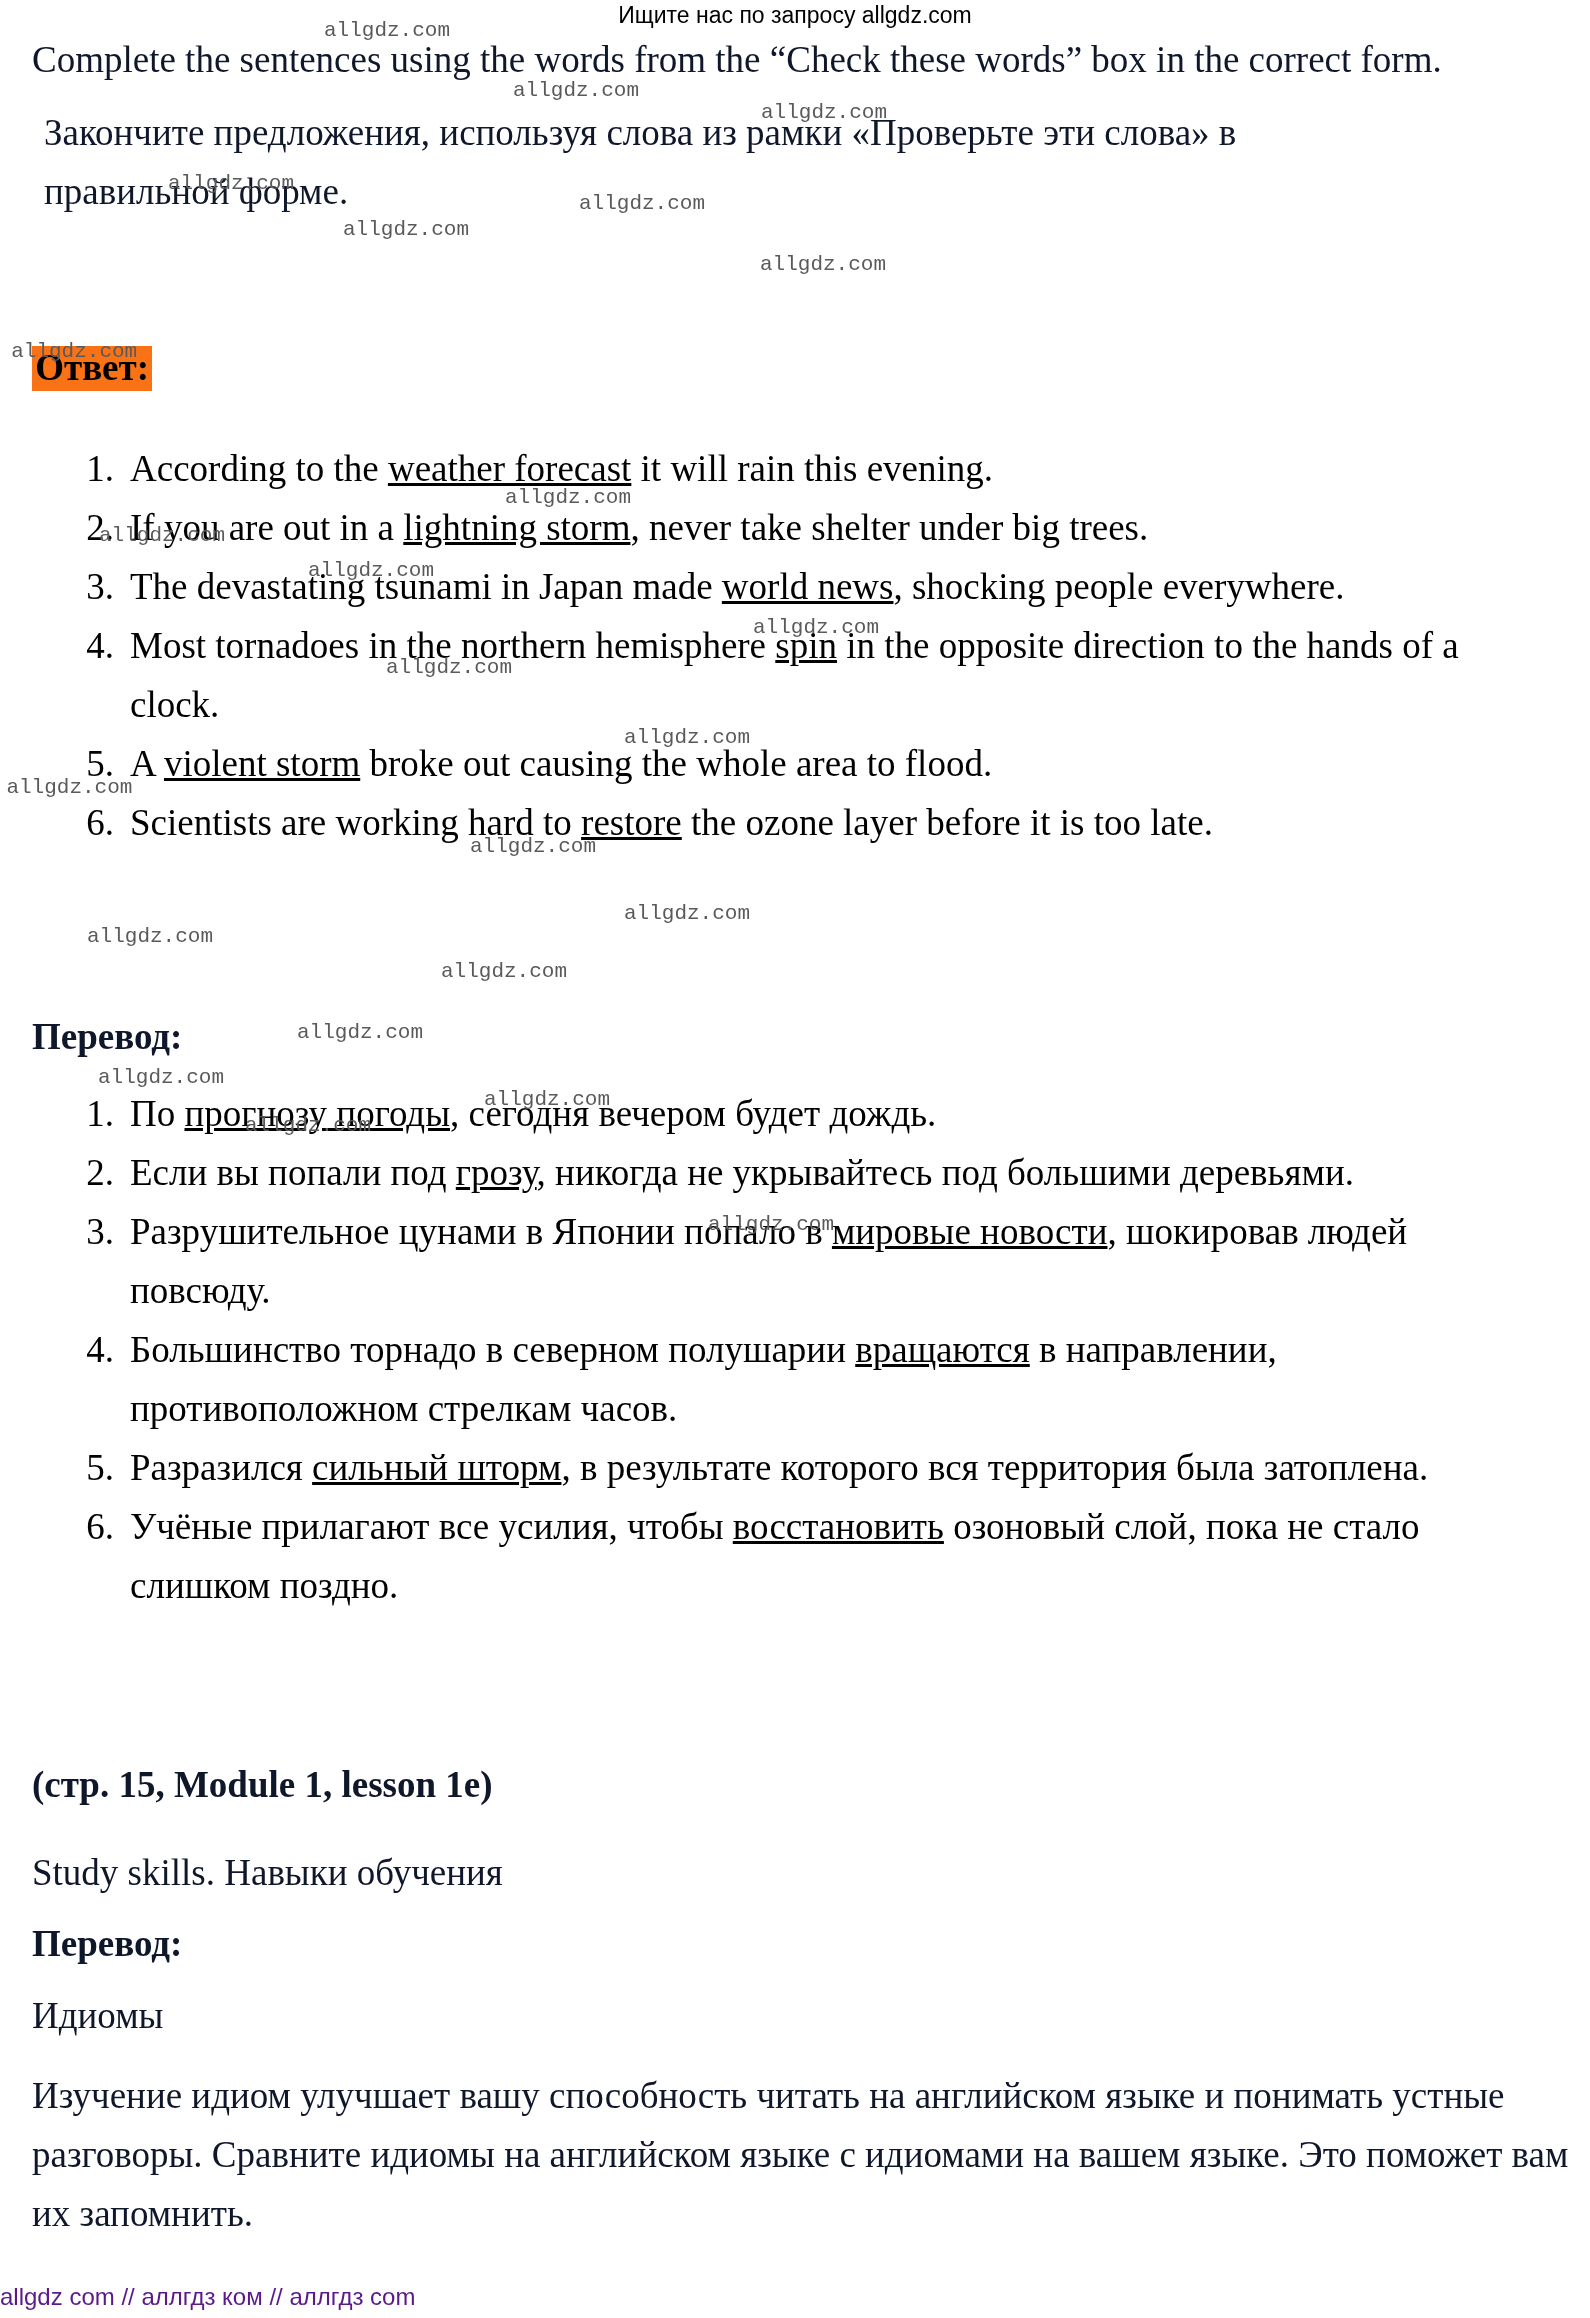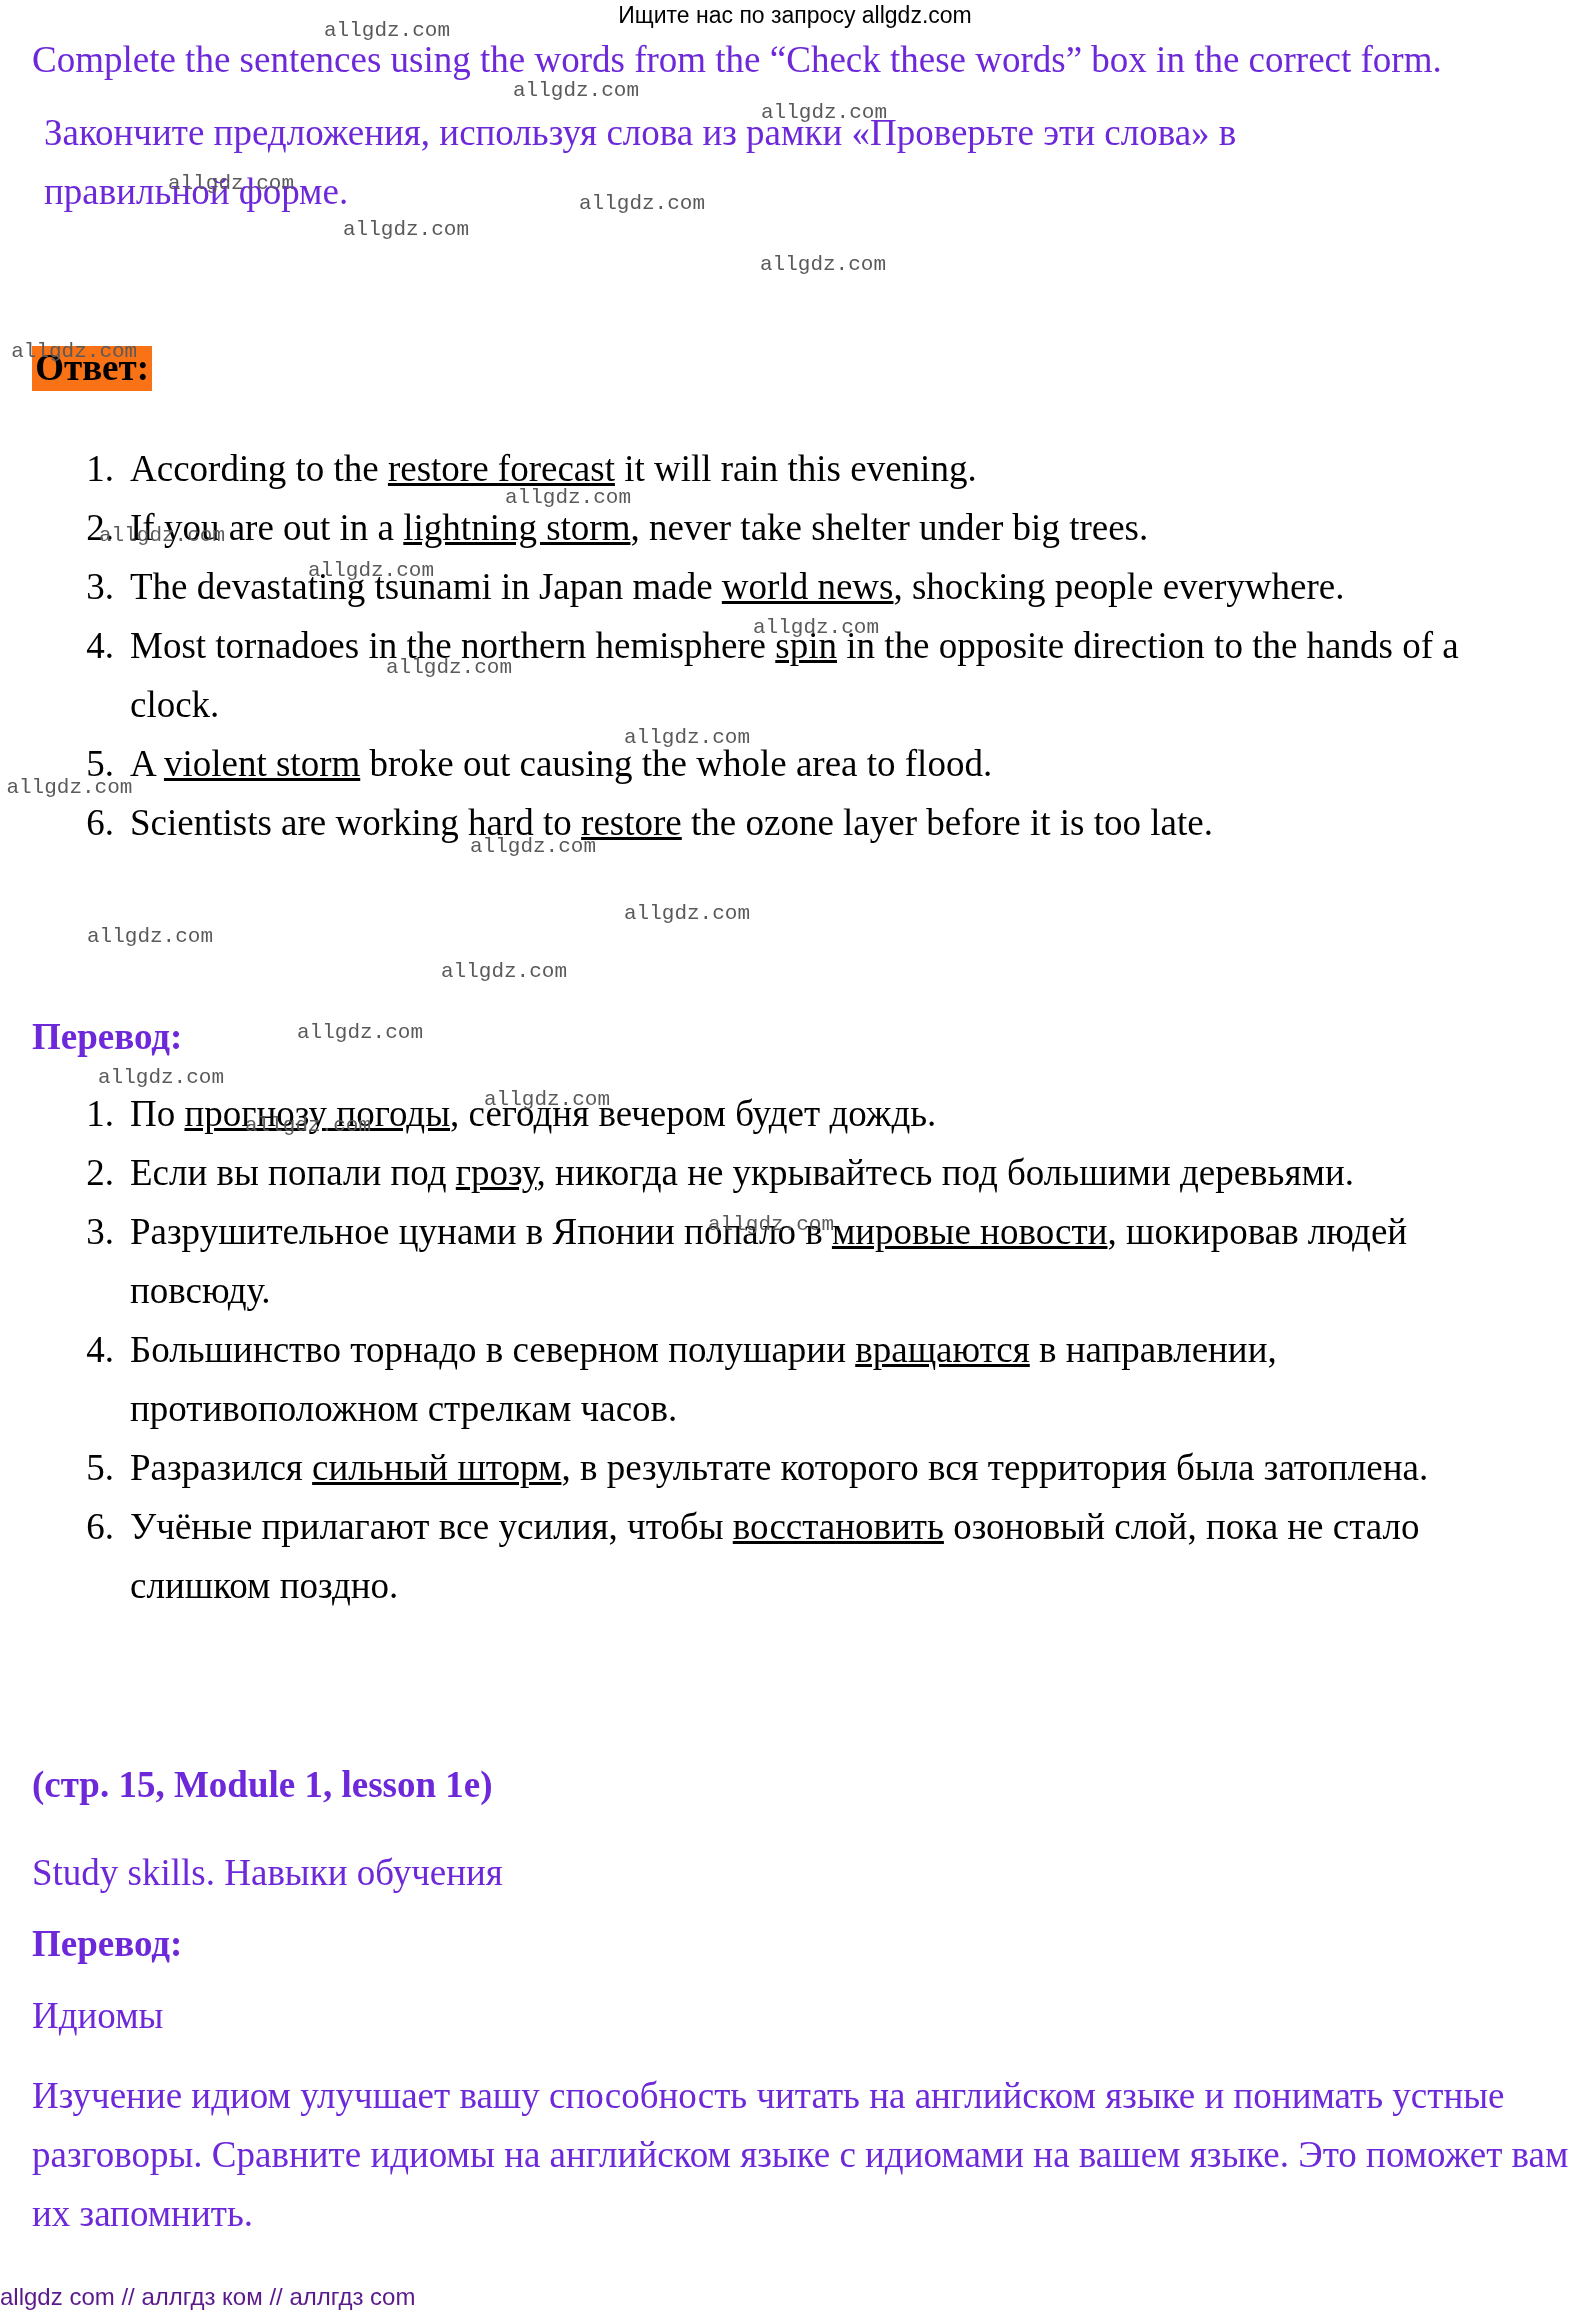"Complete the sentences using the" .para { color: #6d28d9 -> #0f172a }
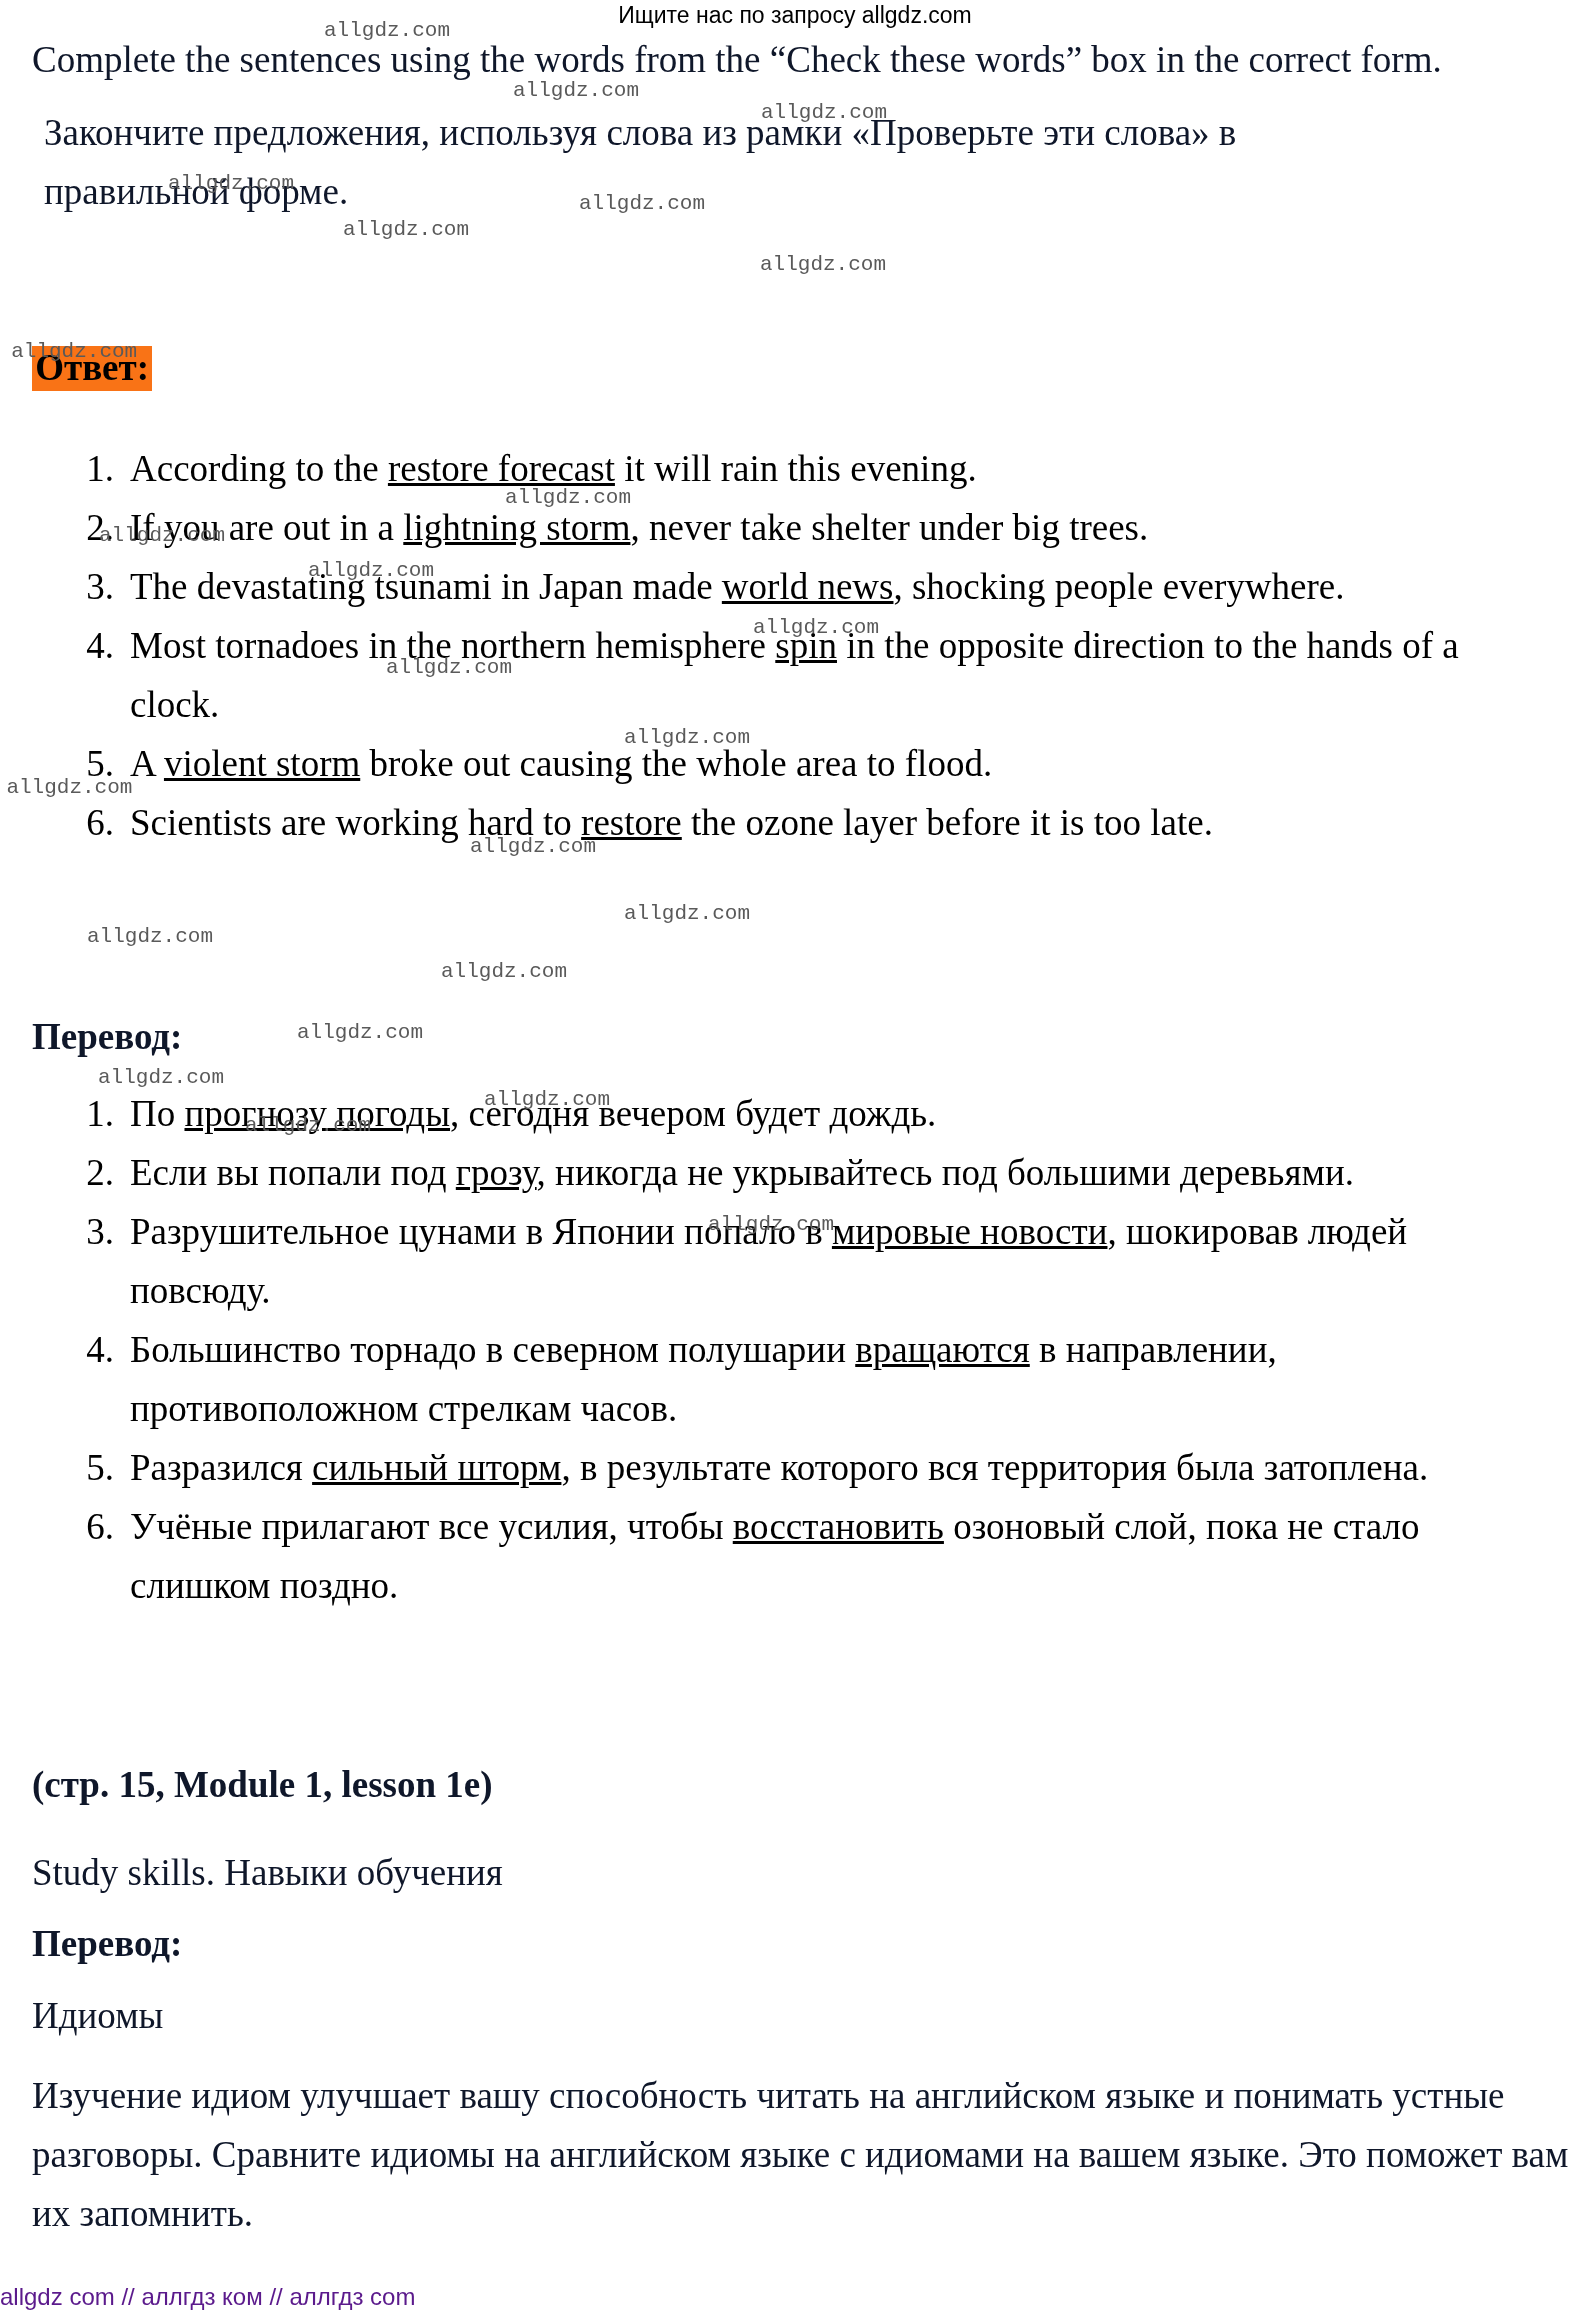"restore forecast" u.ul { text: restore -> weather }
